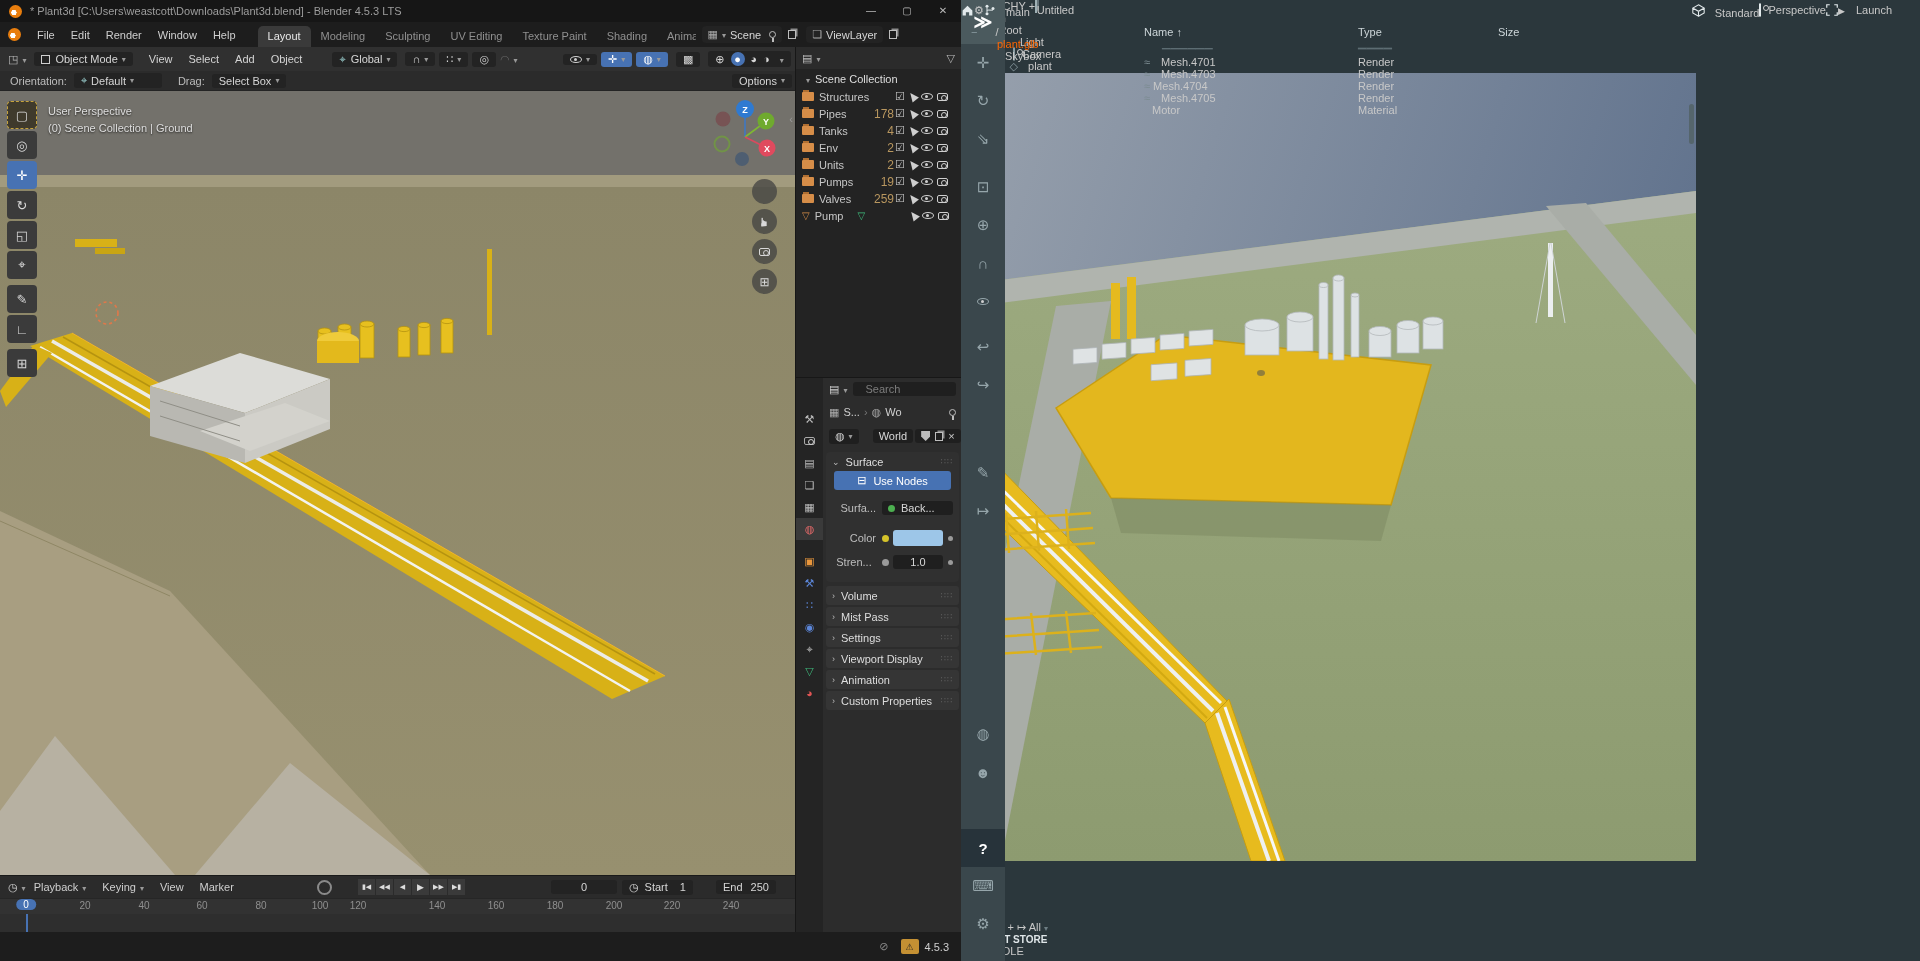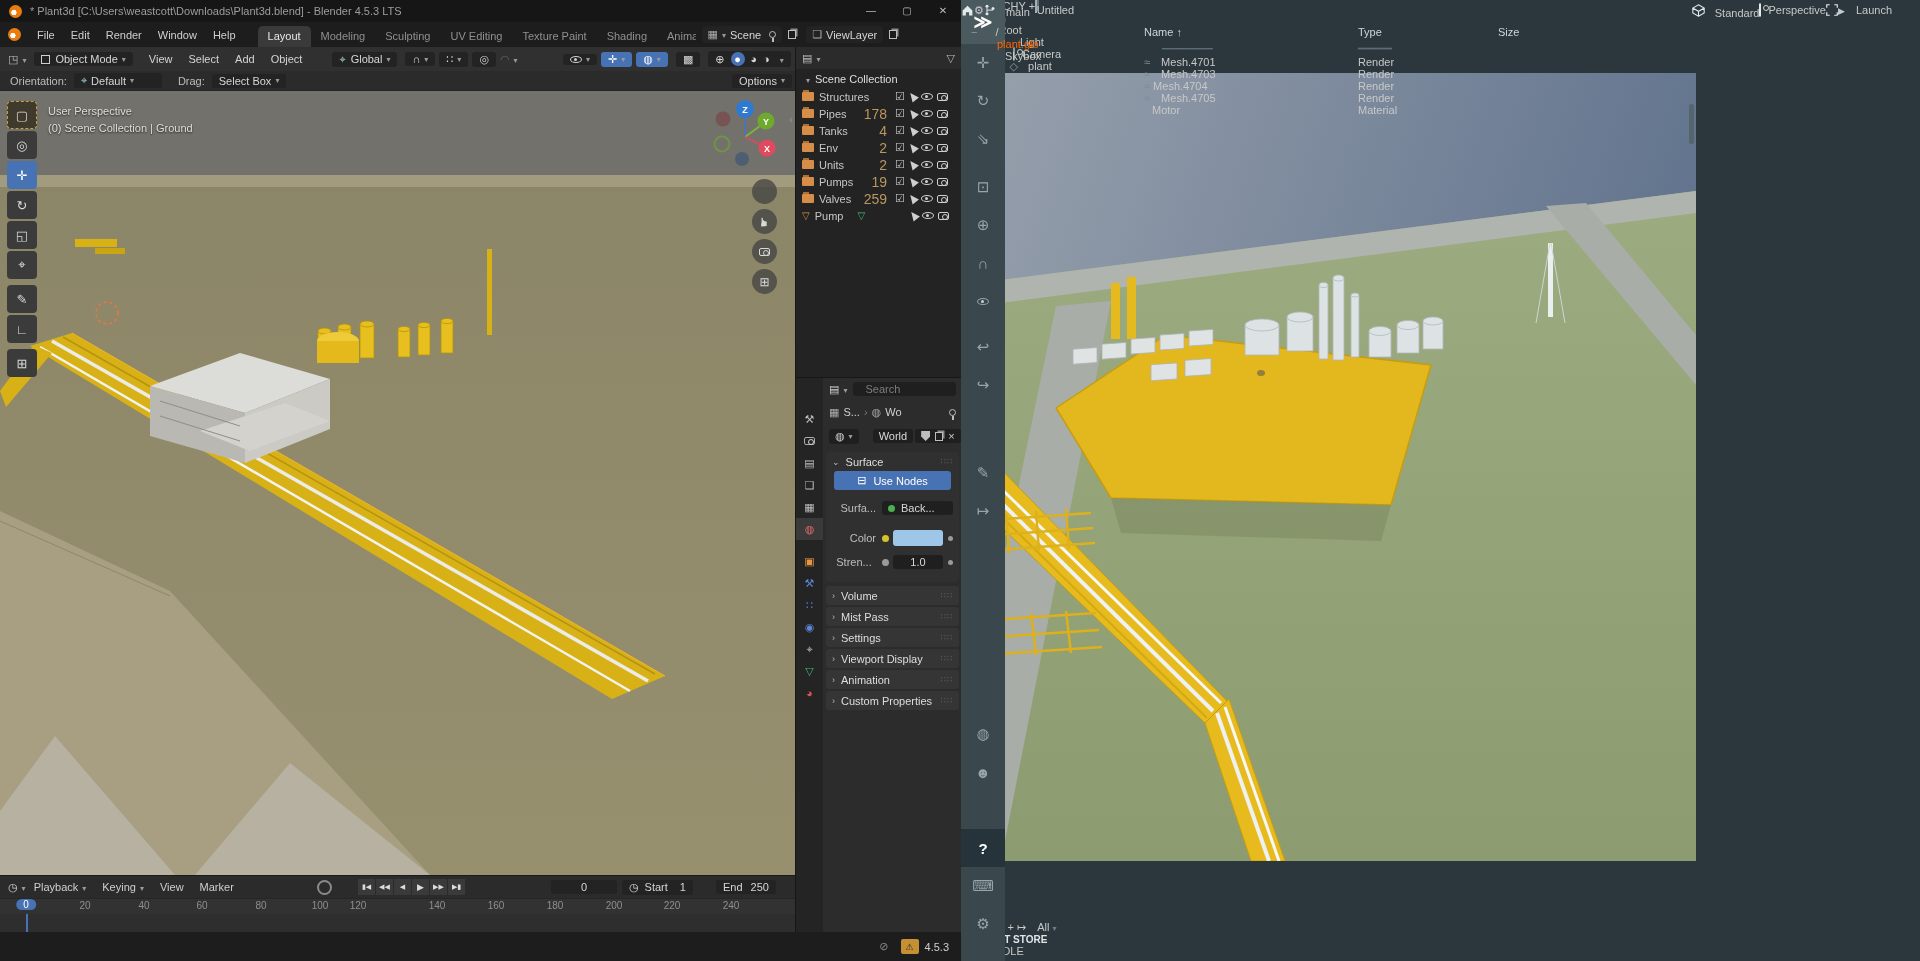"178" .ol-count { font-size: 14px -> 12px; padding-right: 8px -> 1px }
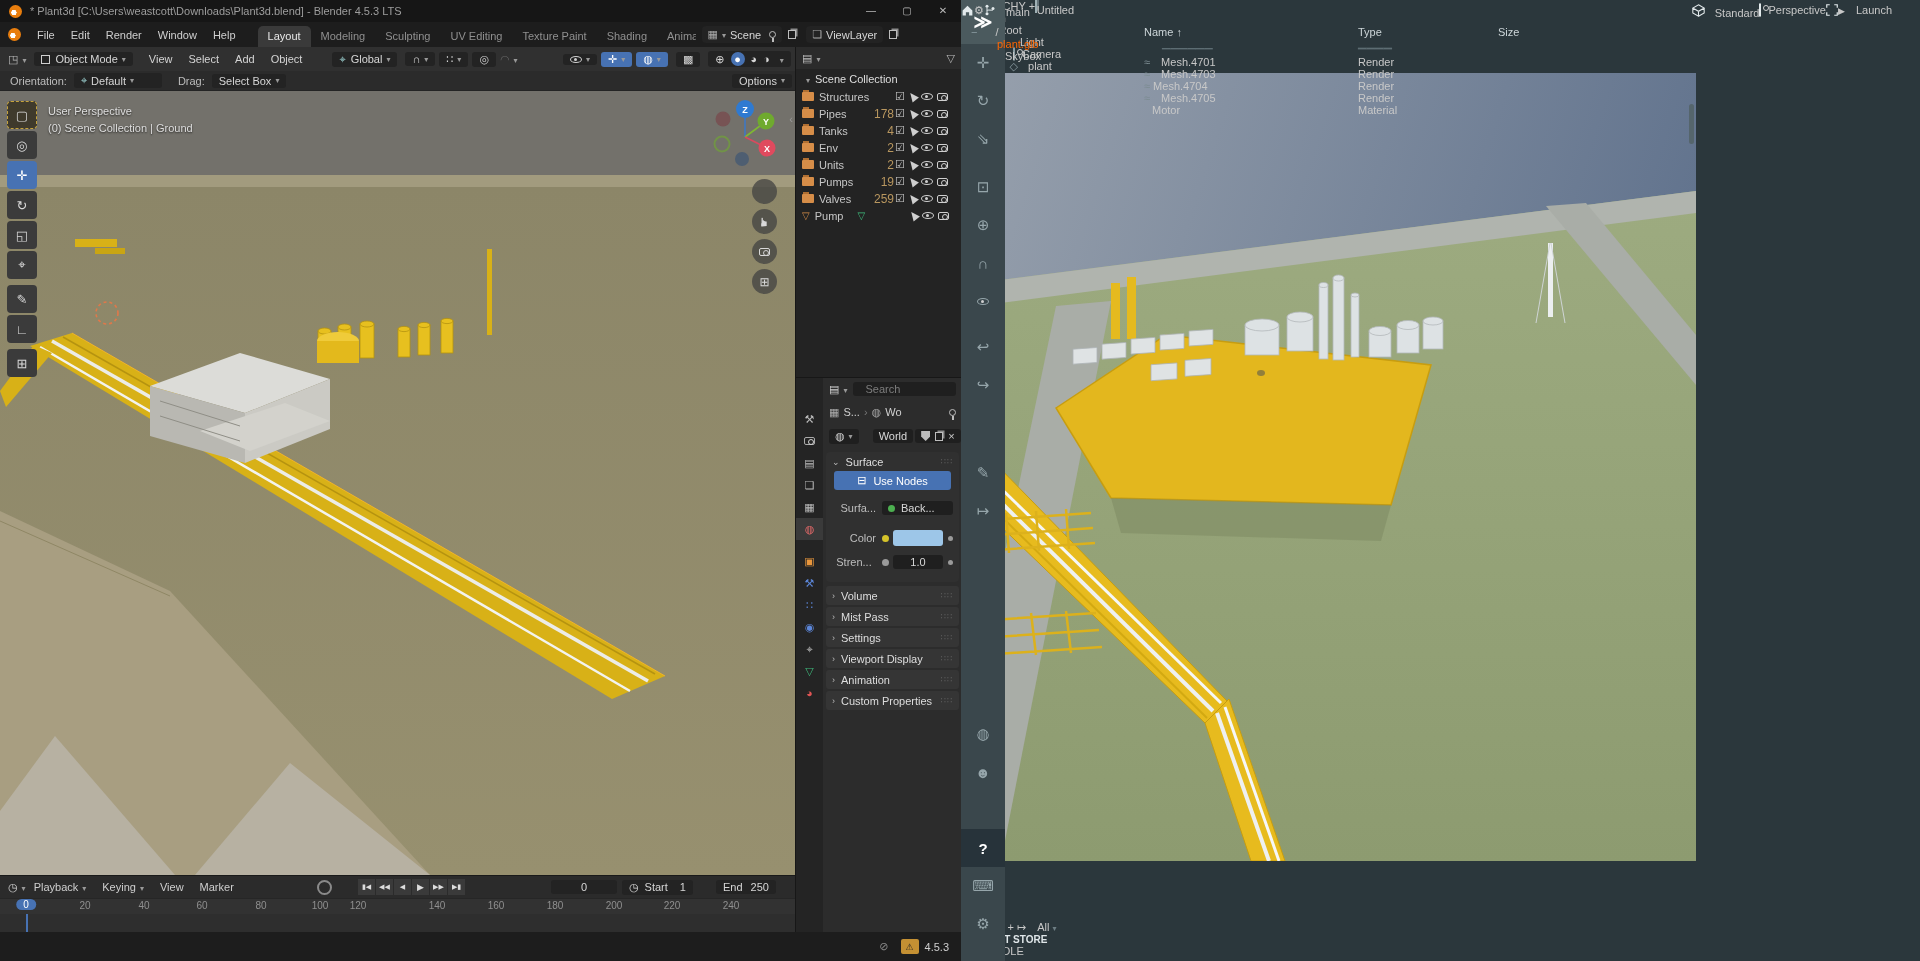"All ▾" span.pa-field { margin-left: 8px -> 0 }
